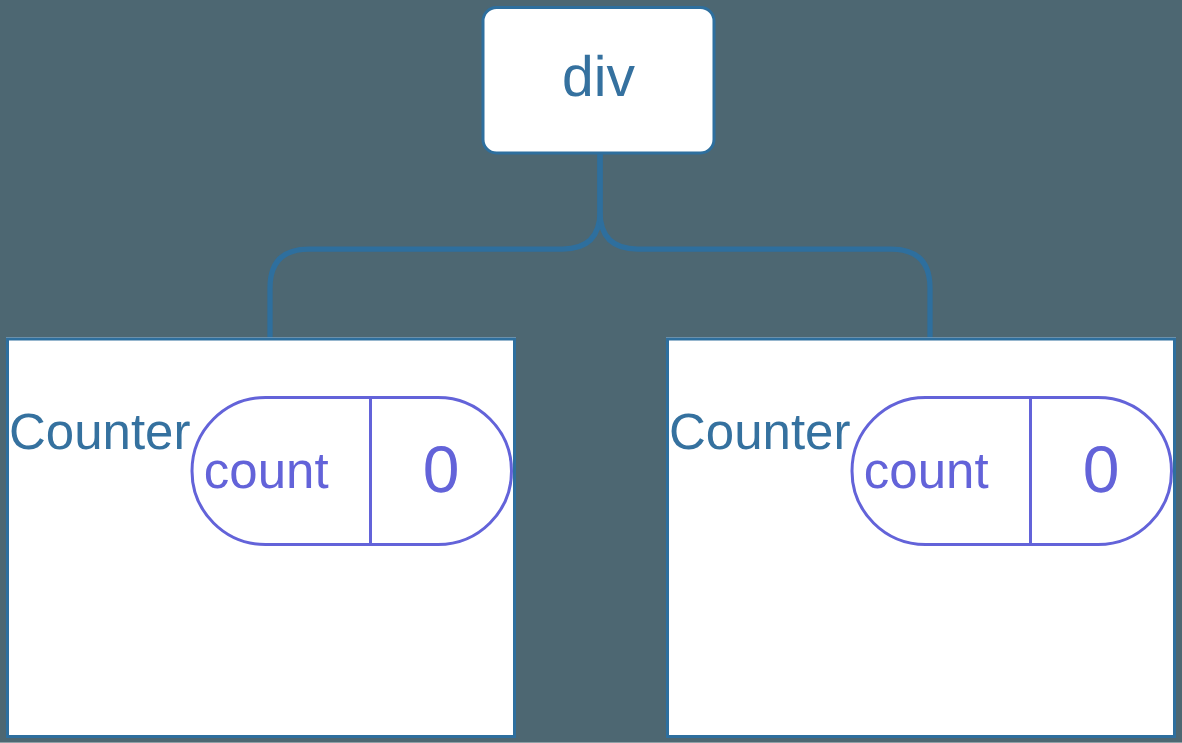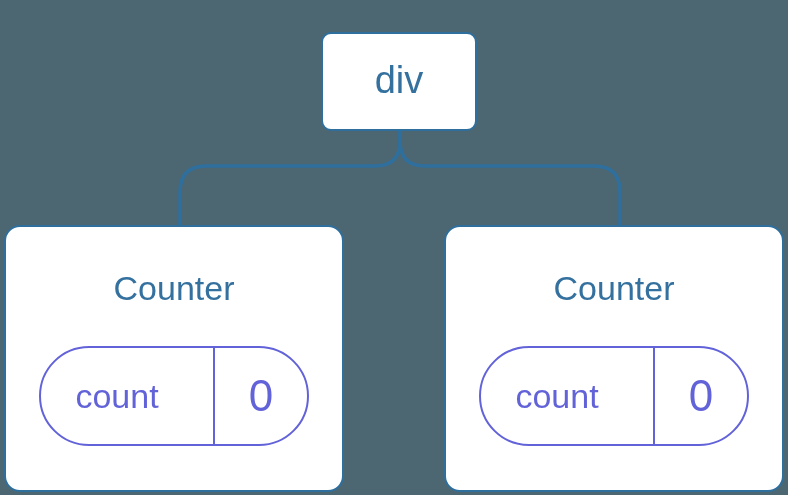"div" .node-root { margin-top: 28px -> none }
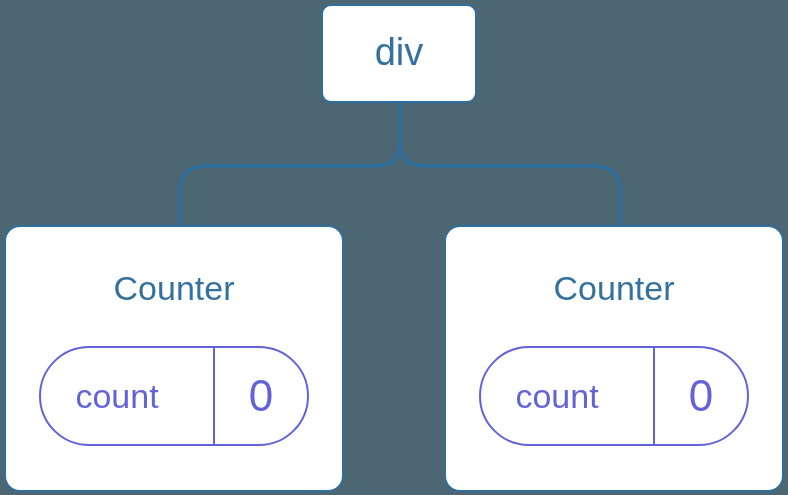"Counter" .card { align-items: center -> flex-start; border-radius: 16px -> 0; flex-direction: column -> row }
